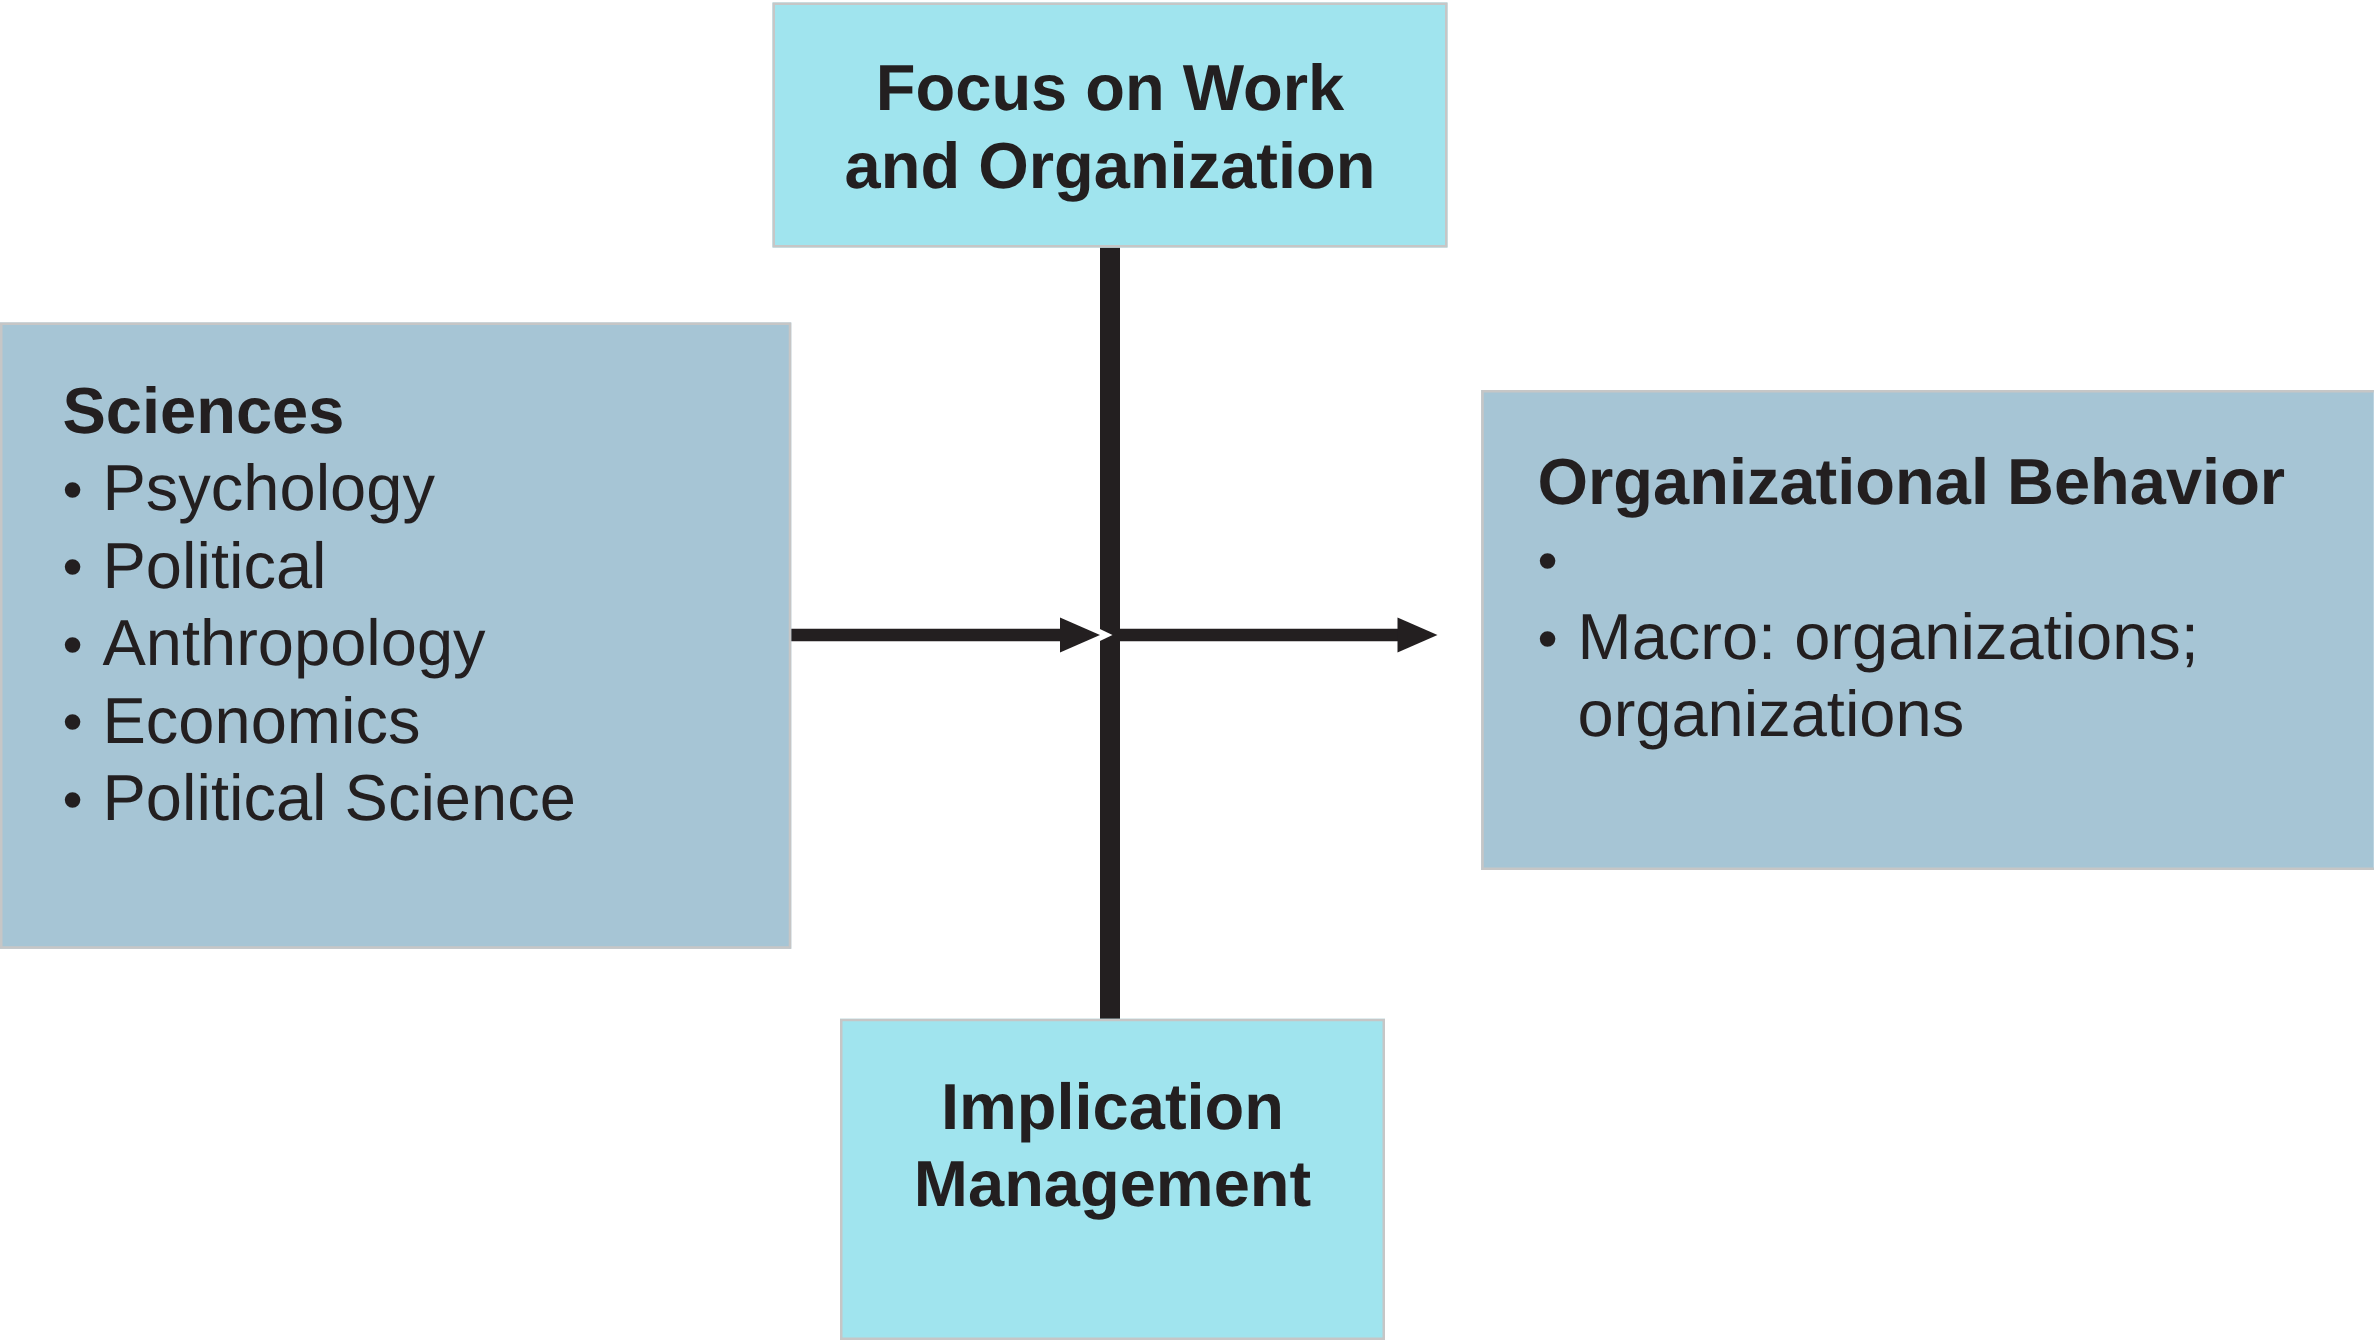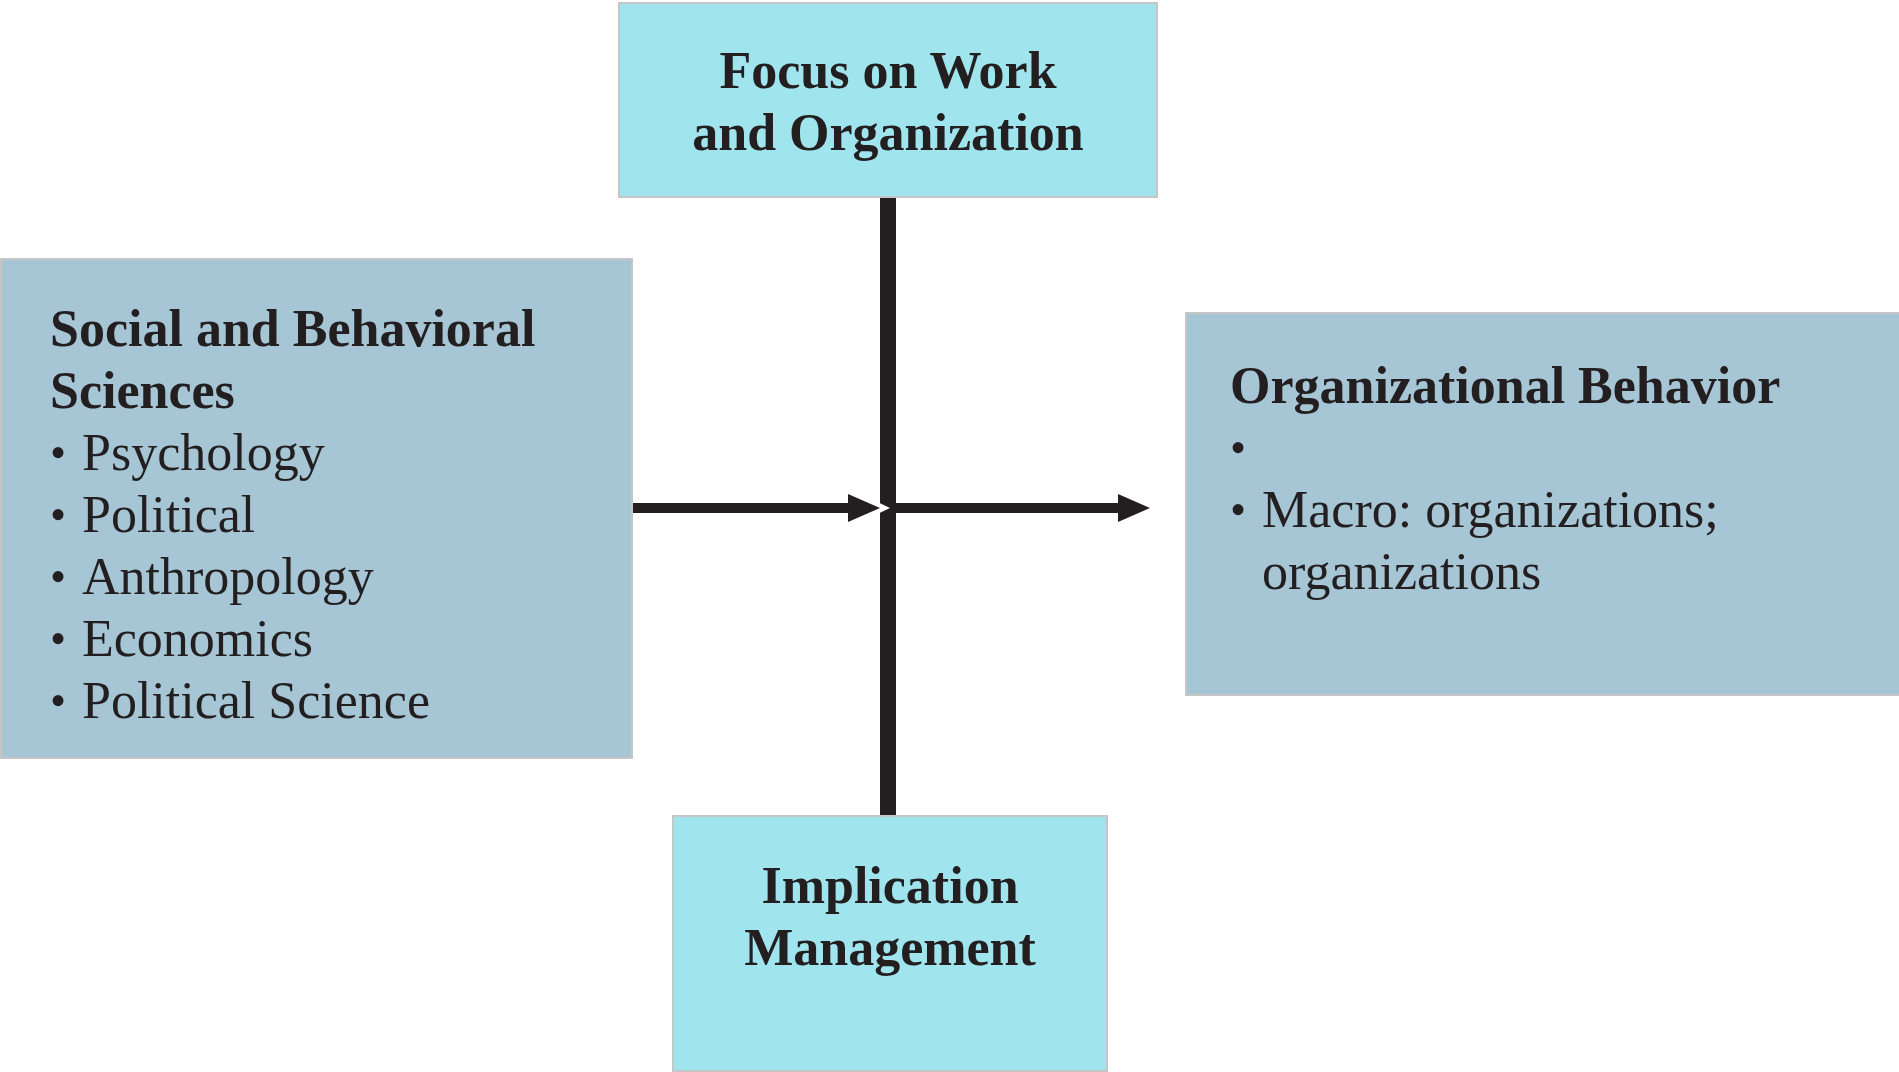"Focus on Work" .stage { font-family: Liberation Serif, serif -> none }
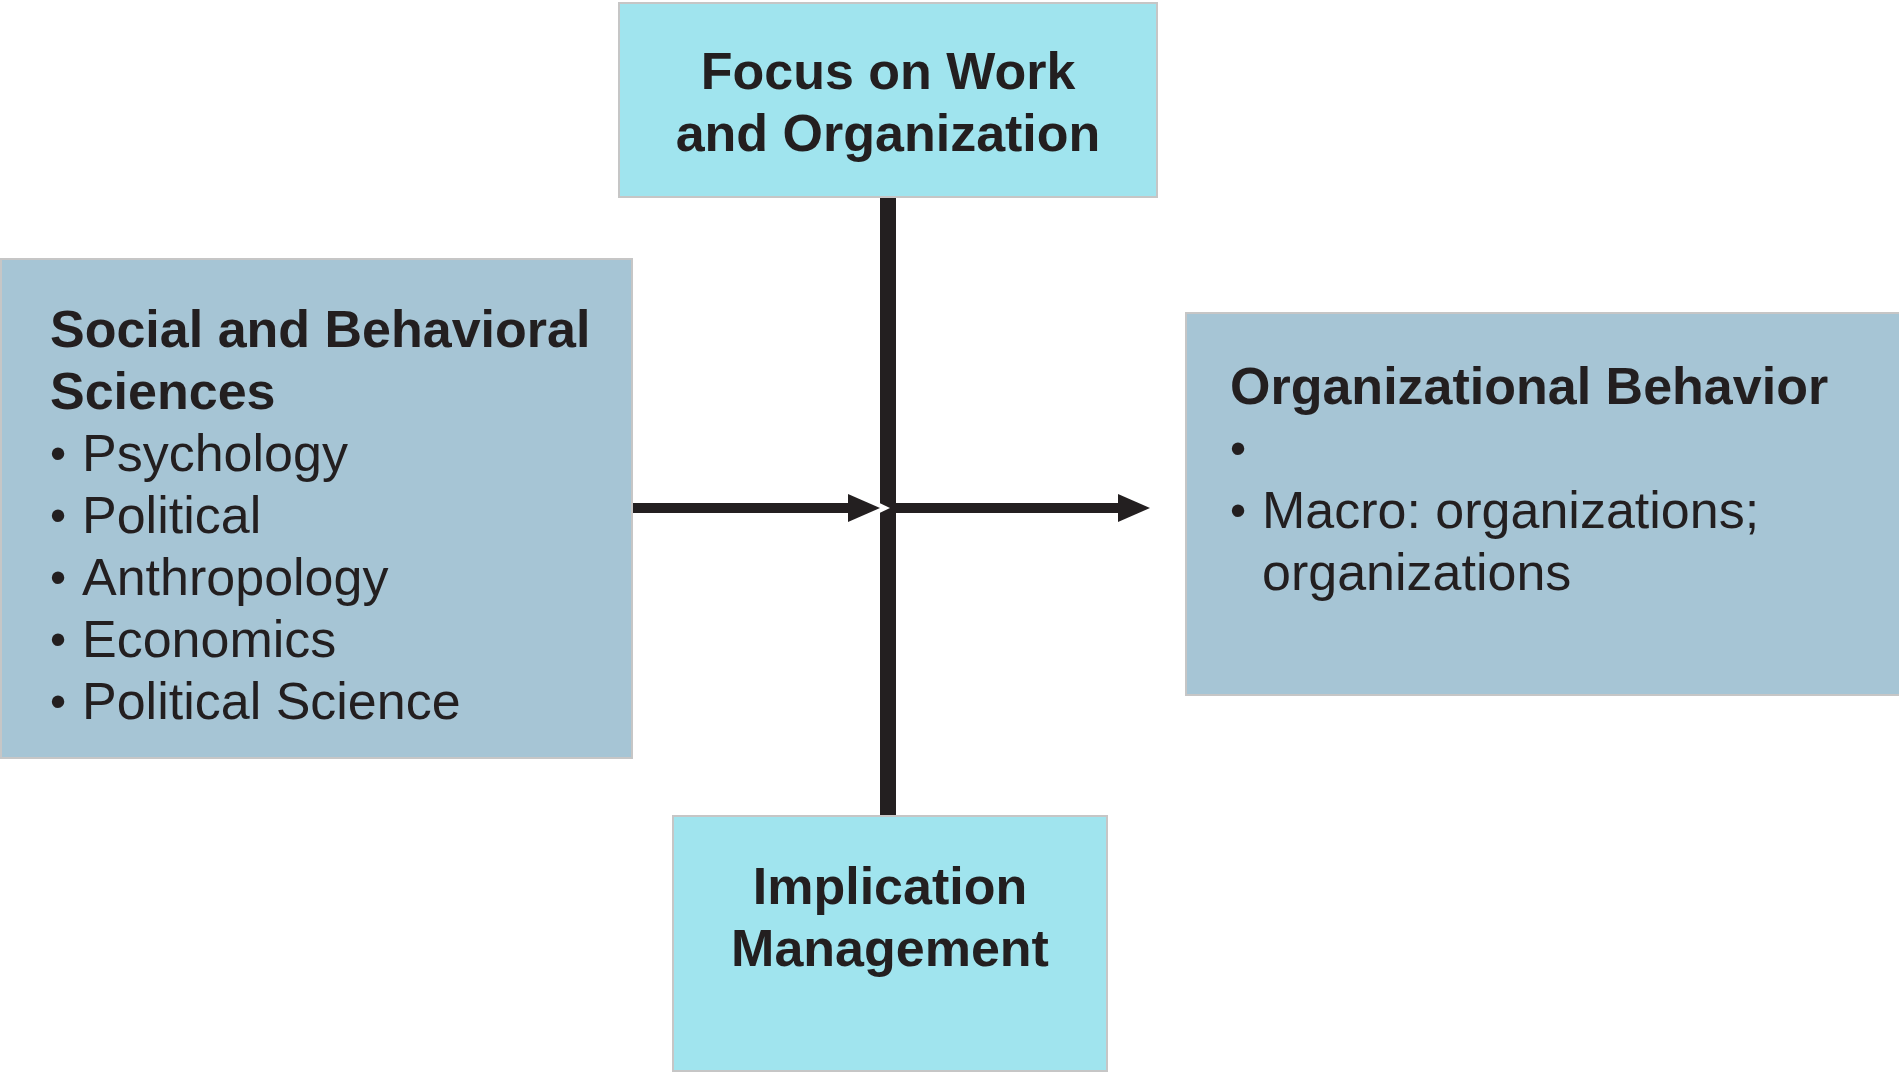"Social and Behavioral" div.title { html: <div>Social and Behavioral</div> -> none }
